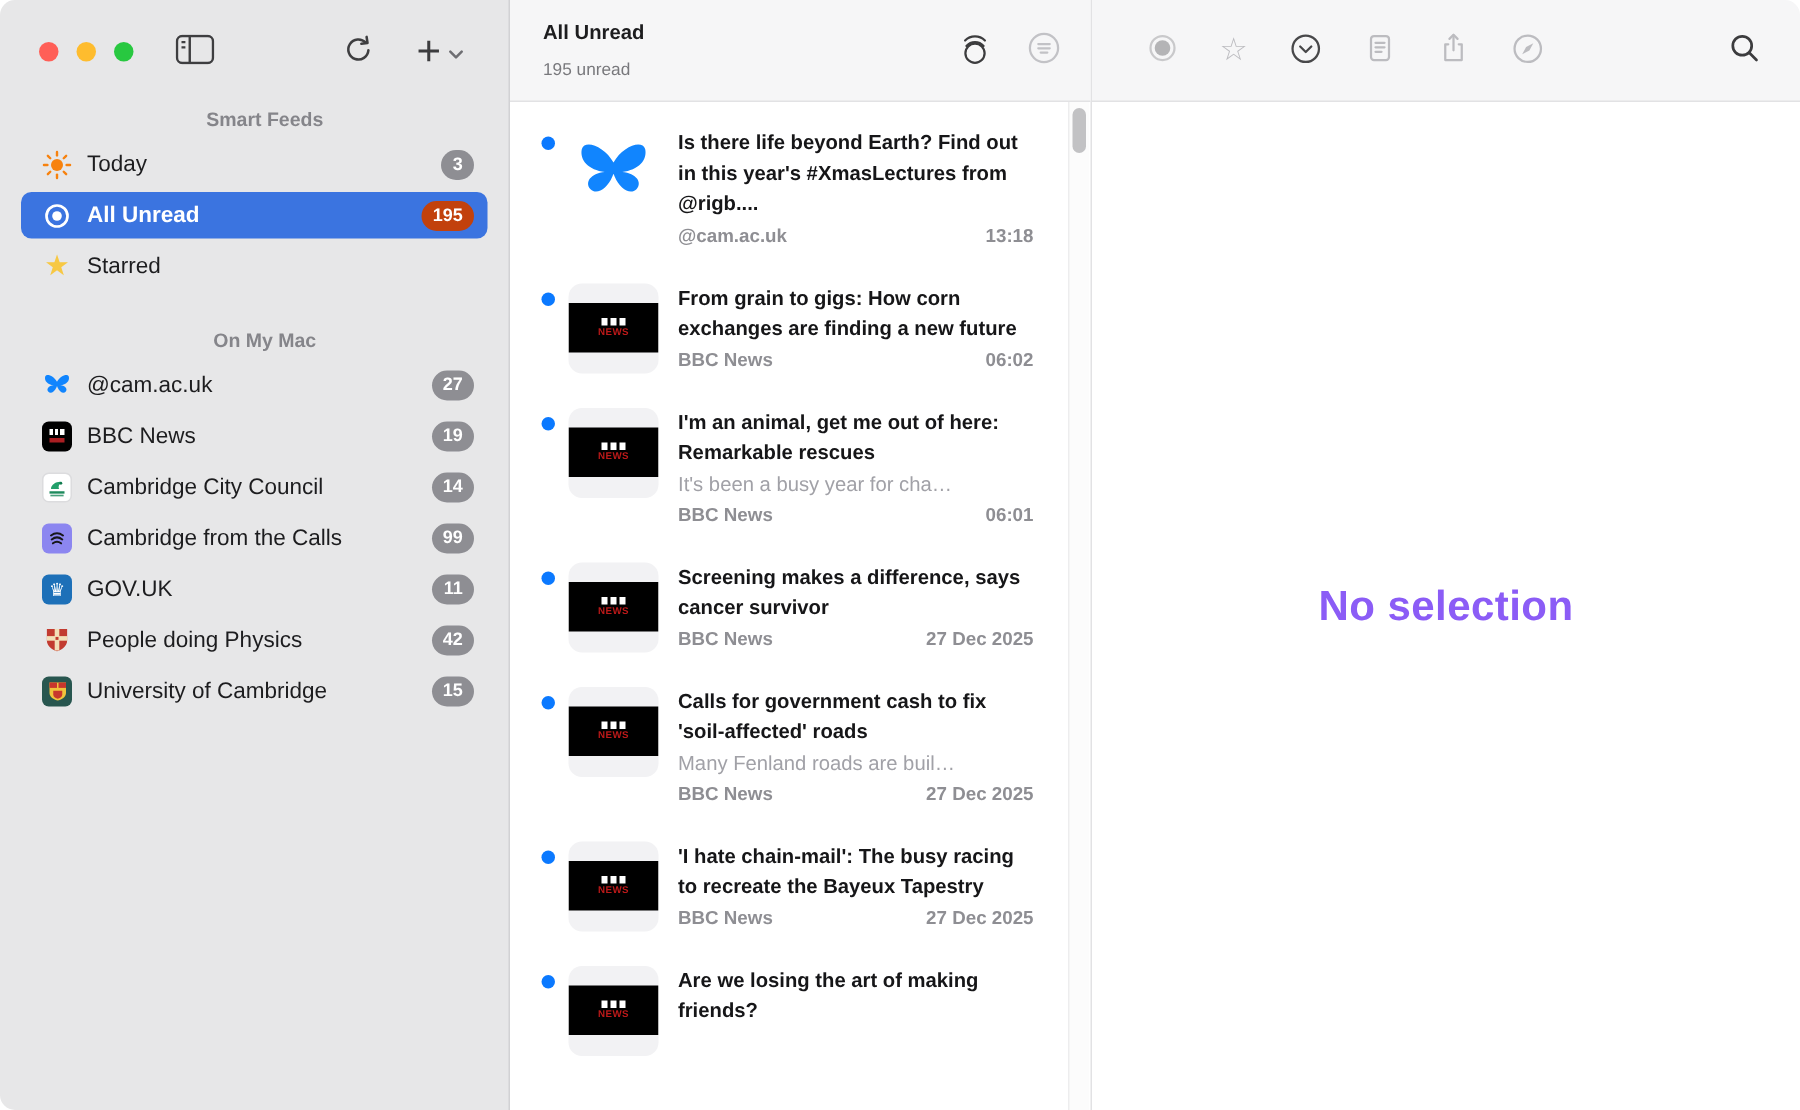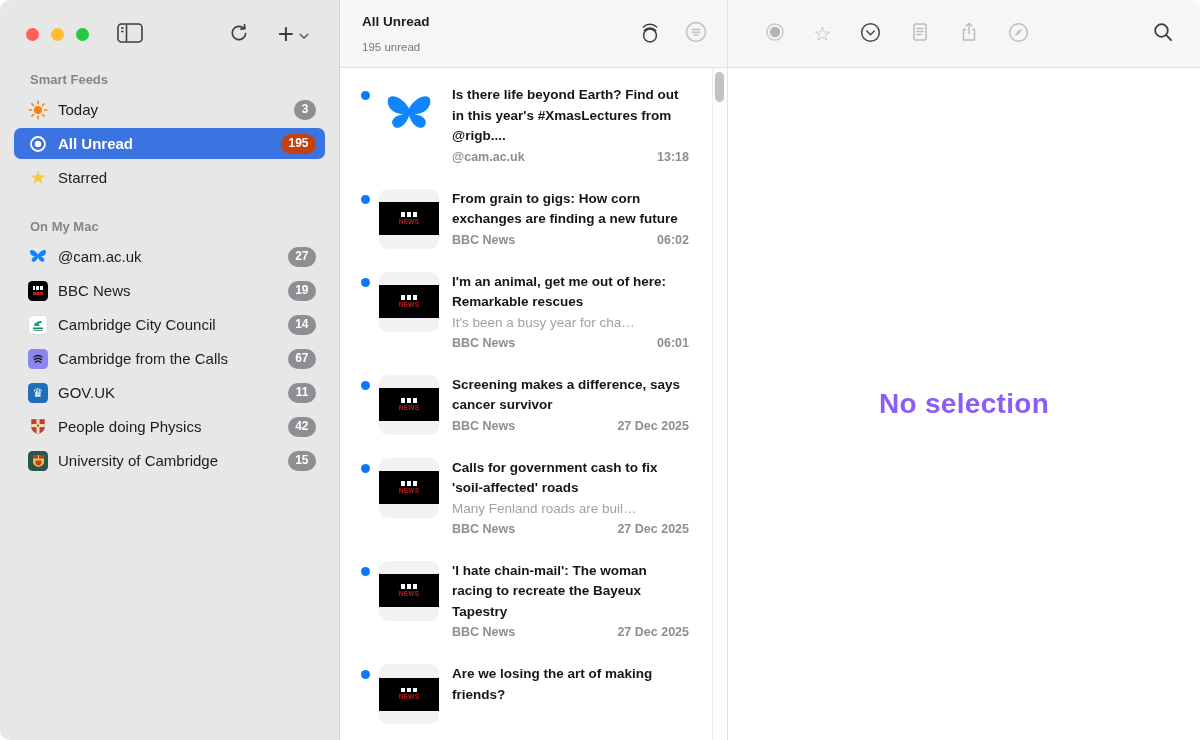"Smart Feeds" .sb-section-title { text-align: none -> center }
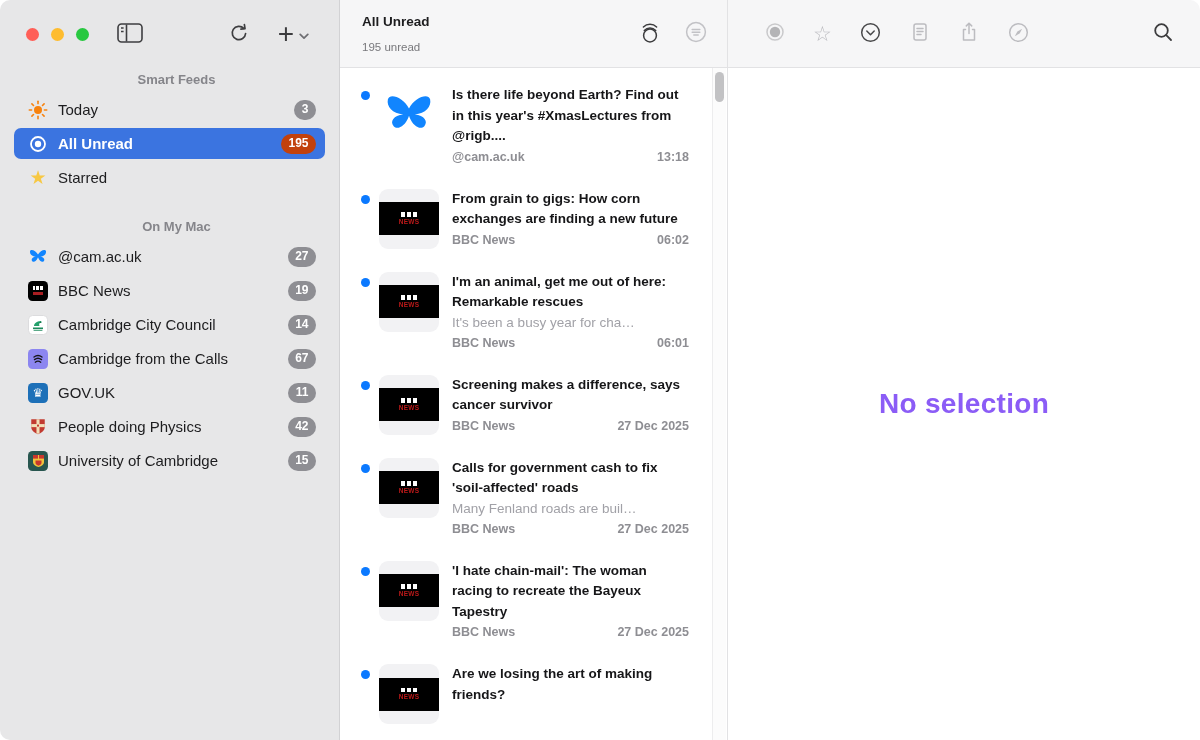"67" span.badge { text: 67 -> 99 }
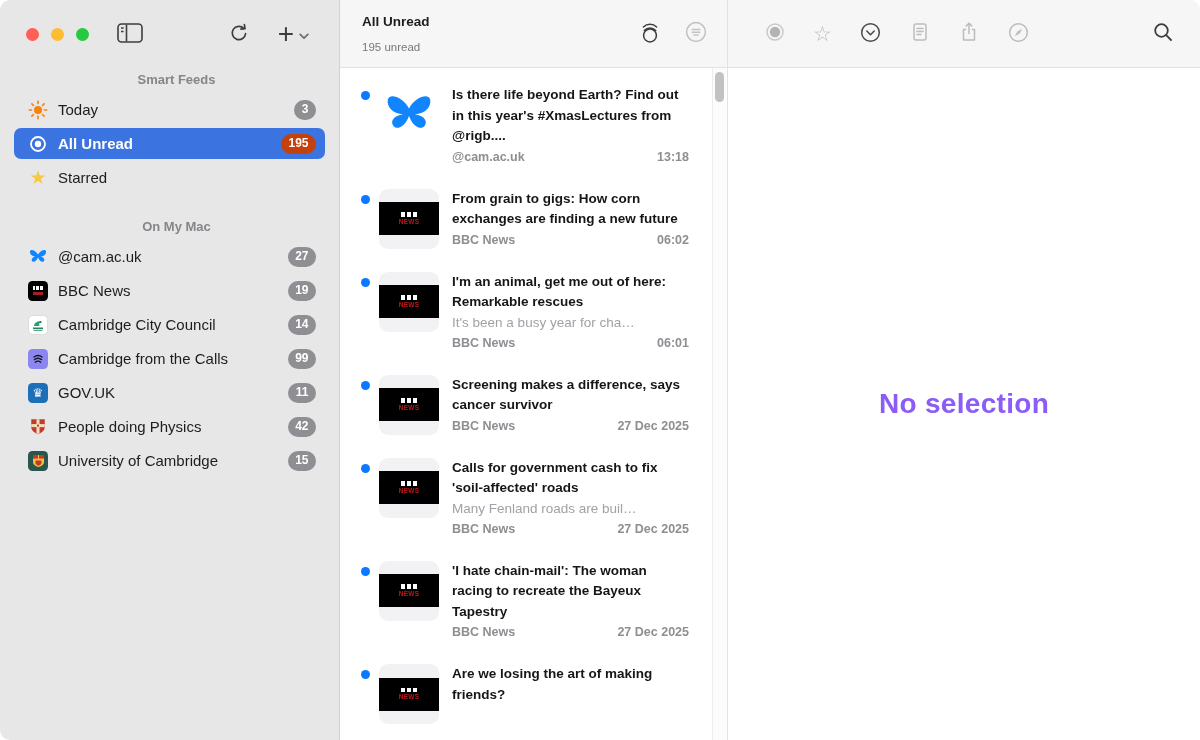"'I hate chain-mail': The woman" div.art-title { text: woman -> busy }
